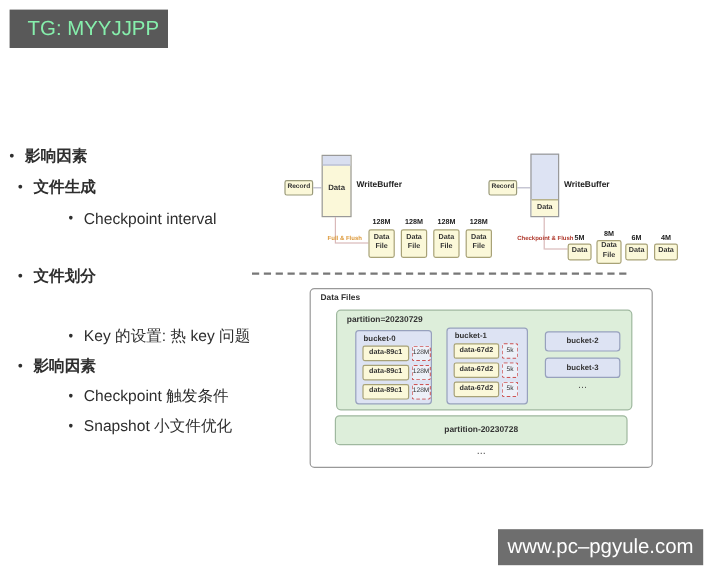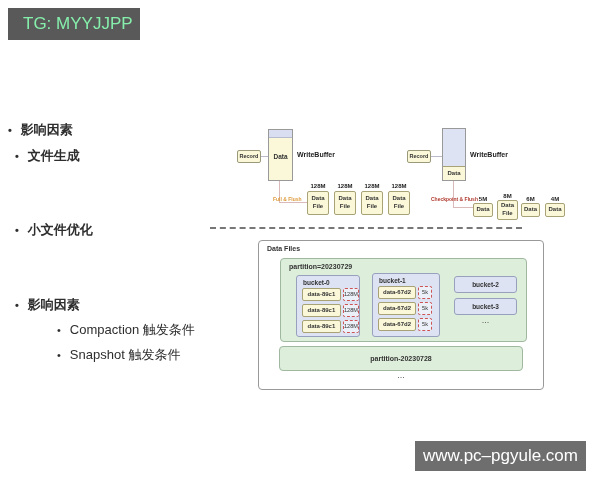"Checkpoint interval" div.abs { html: none -> <div> <span></span> <span>Checkpoint interval</span> </div> }
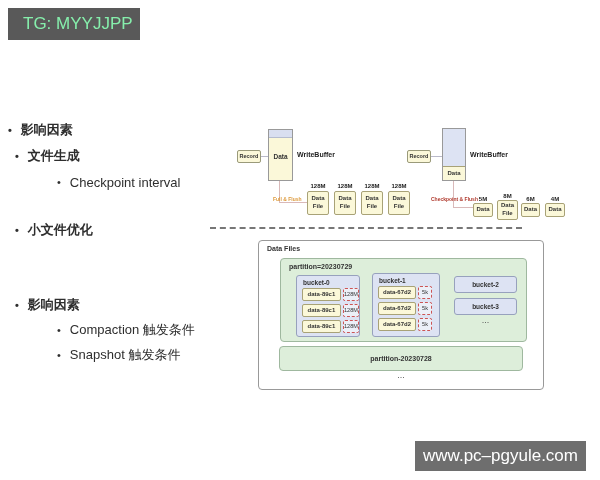"小文件优化" span { text: 小文件优化 -> 文件划分 }
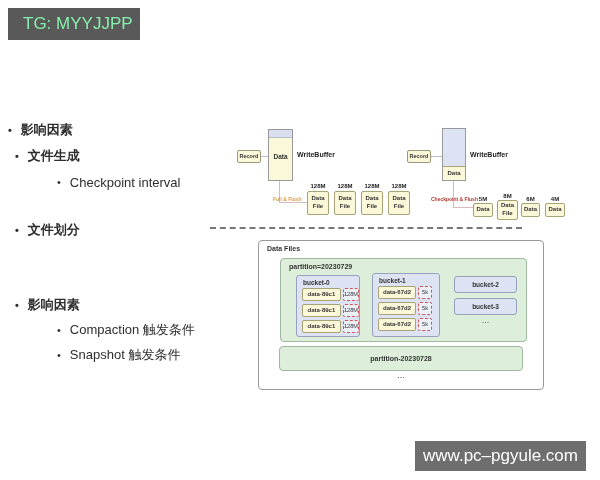"Key 的设置: 热 key 问题" div.abs { html: none -> <div> <span></span> <span>Key 的设置: 热 key 问题</span> </div> }
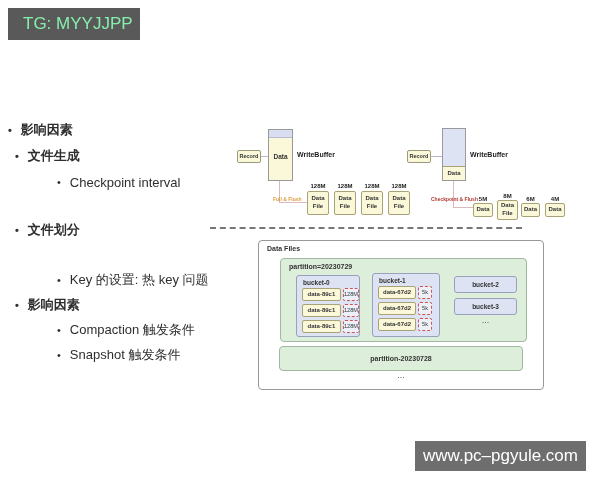"Compaction 触发条件" span { text: Compaction -> Checkpoint }
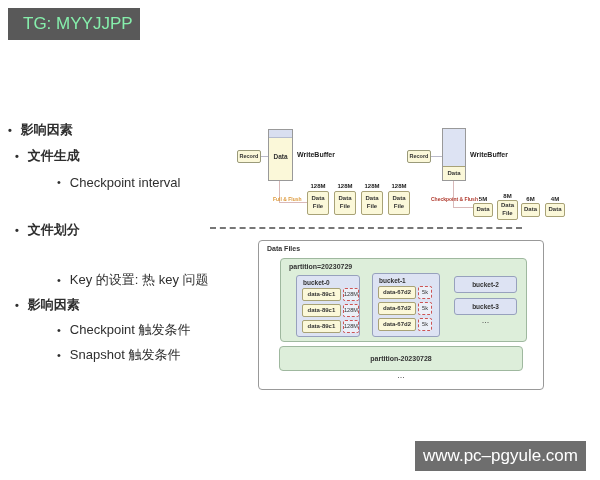"Snapshot 触发条件" span { text: 触发条件 -> 小文件优化 }
